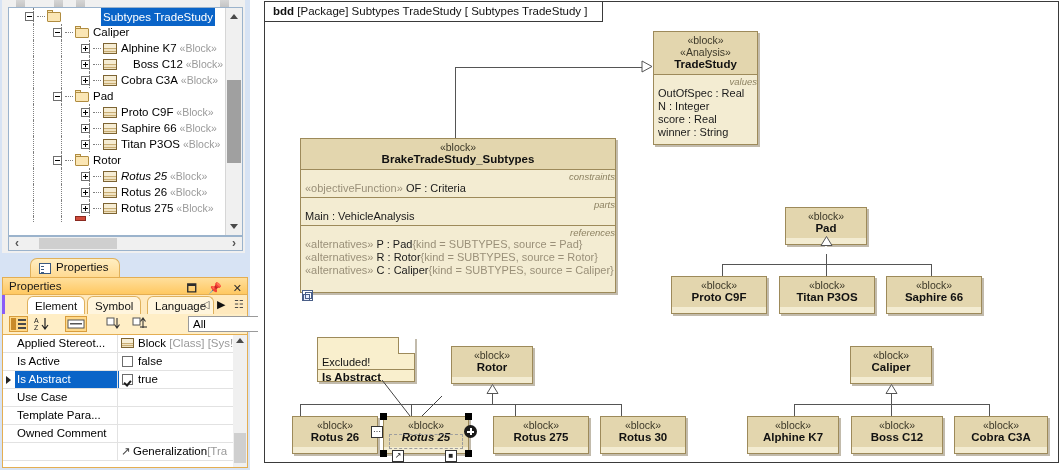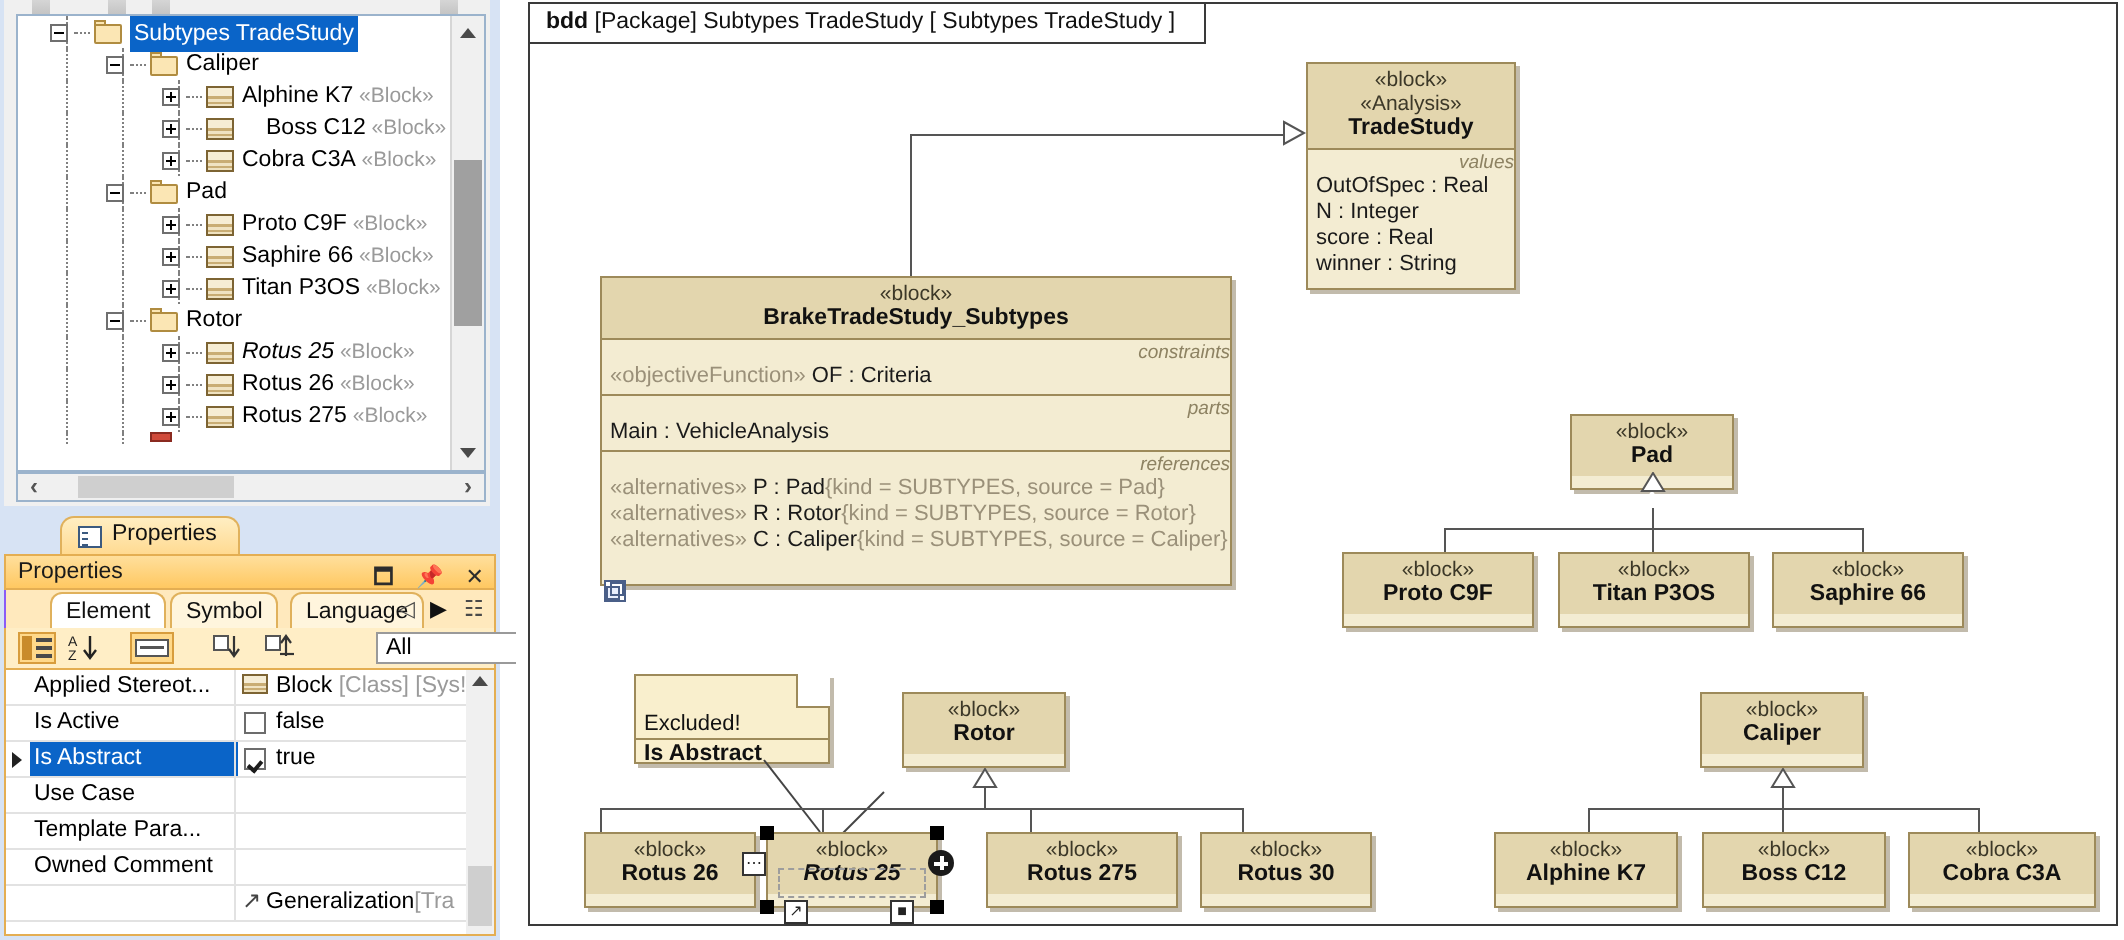"Subtypes TradeStudy" .tlabel.sel { margin-left: none -> 36px }
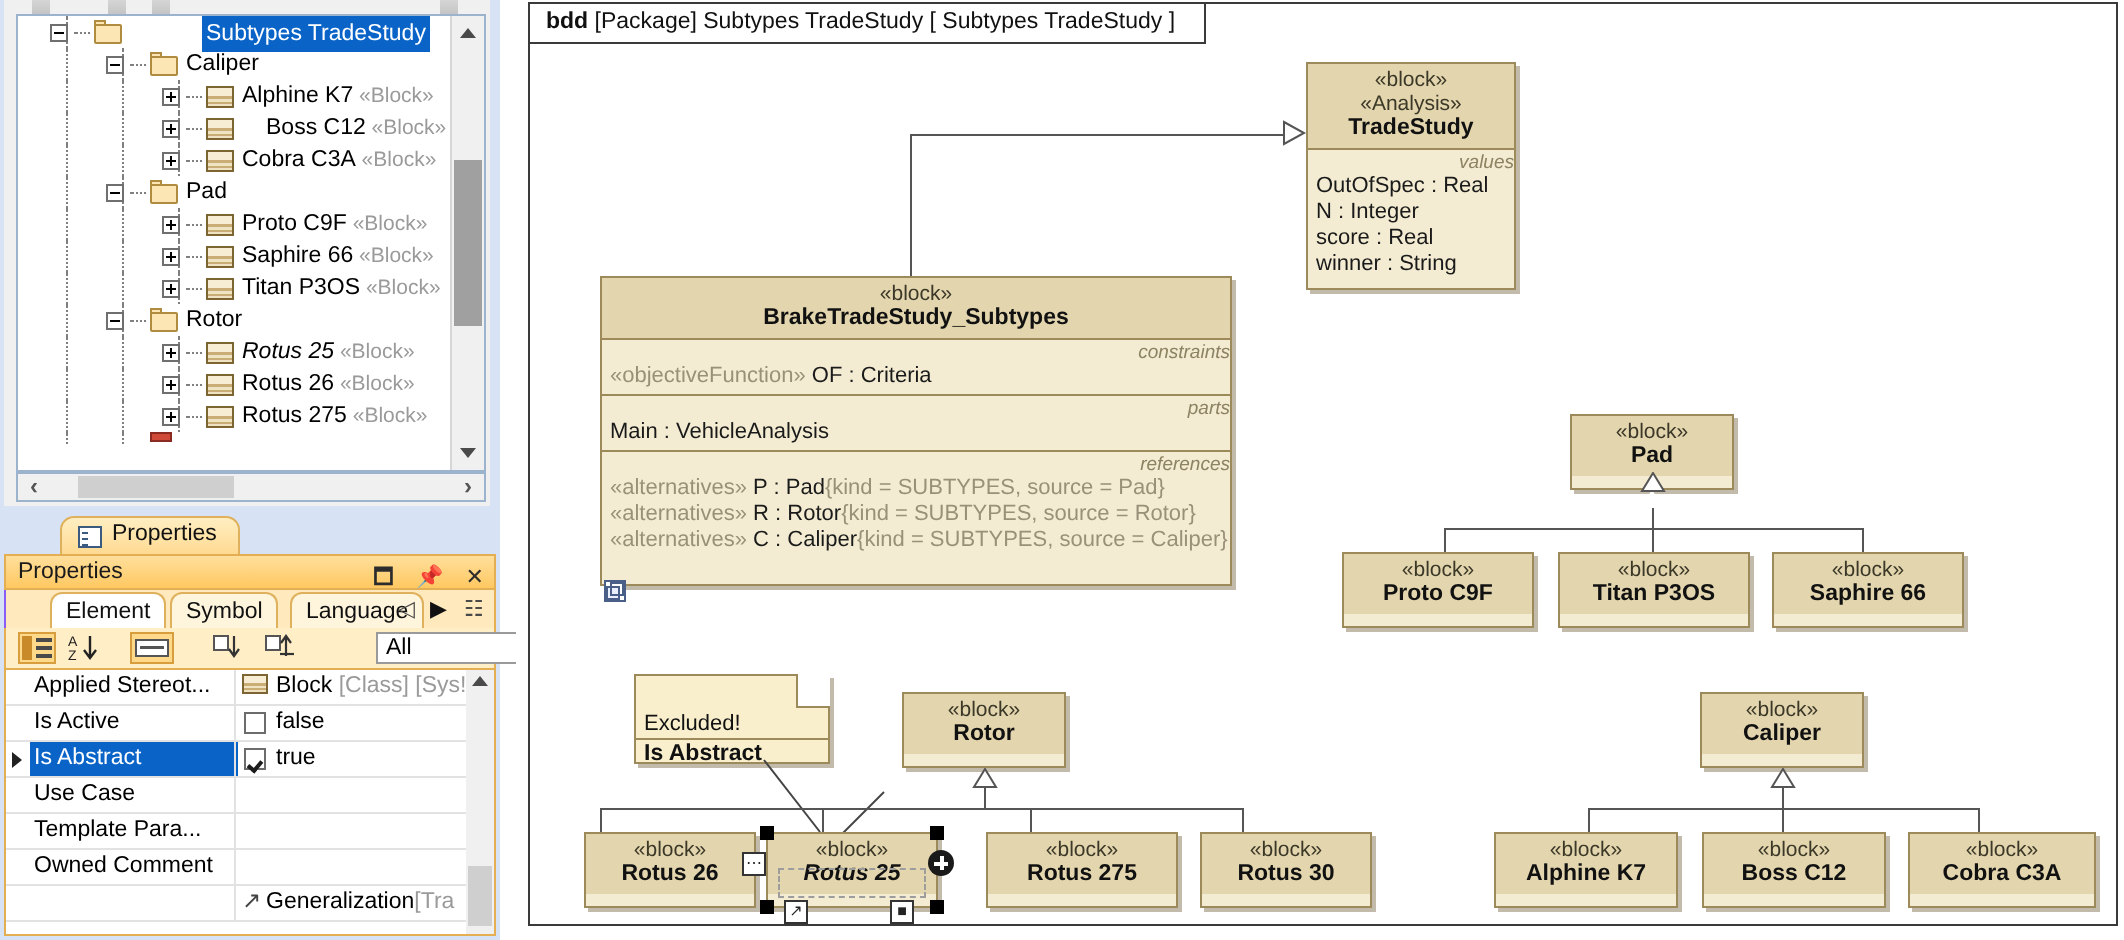"Element" #props-tabs { border-left: 1px solid #8b5cf6 -> 3px solid #8b5cf6 }
